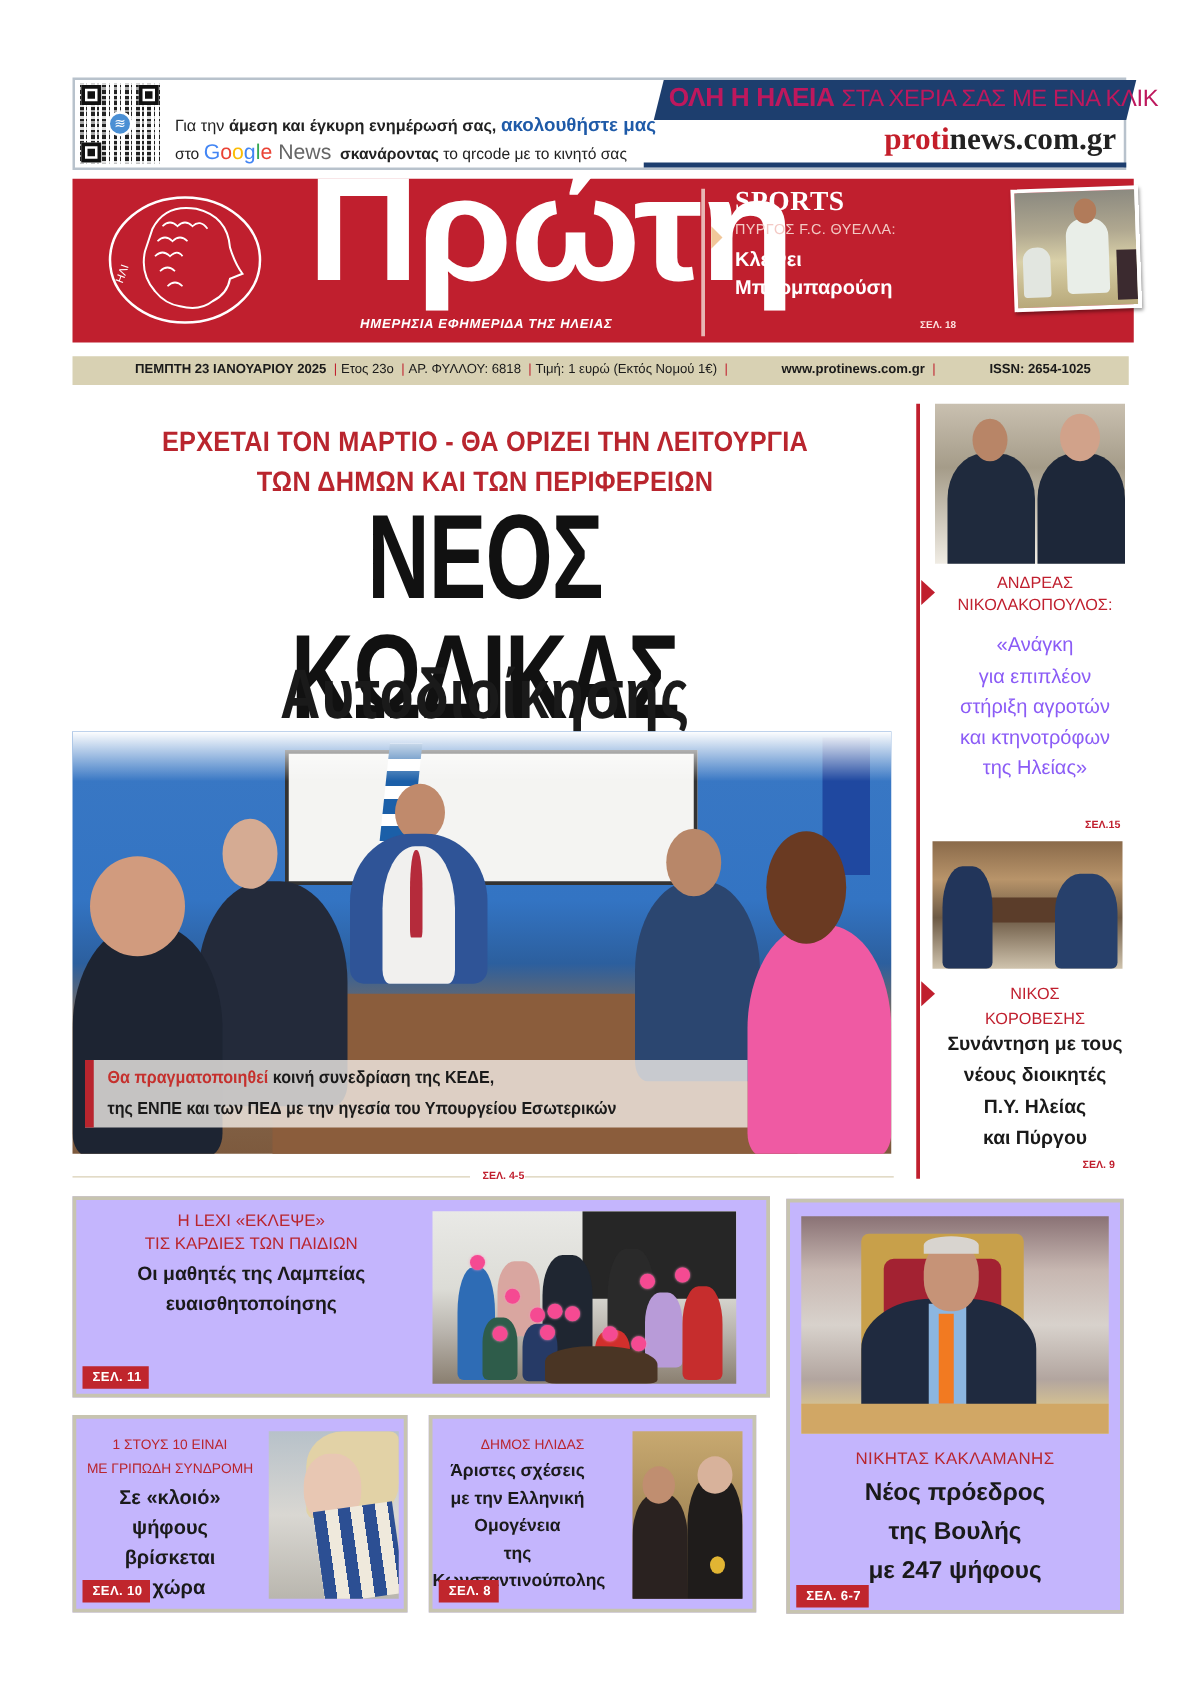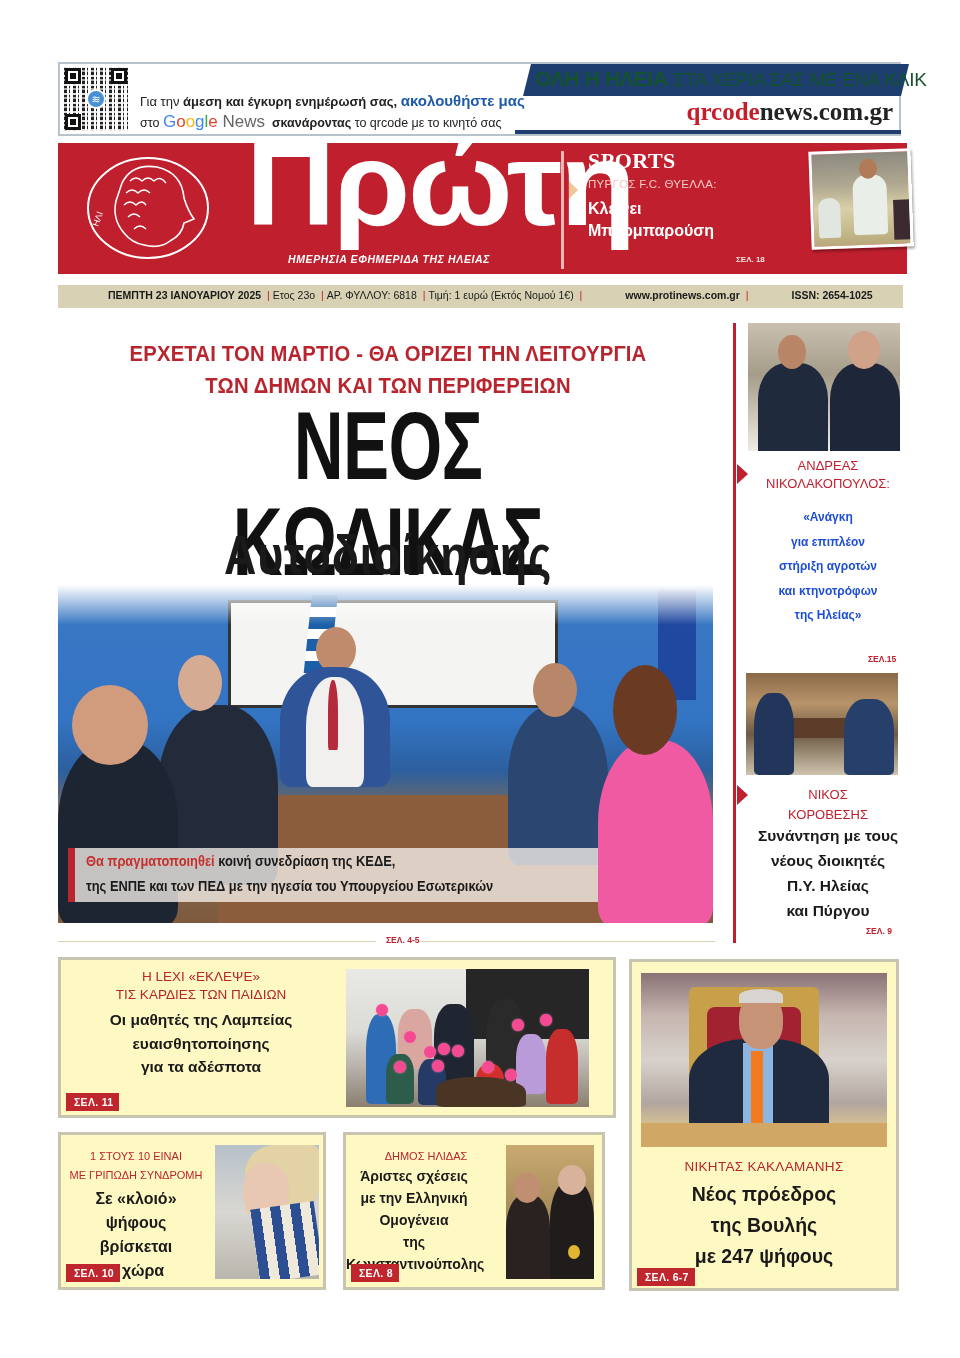"ΟΛΗ Η ΗΛΕΙΑ ΣΤΑ ΧΕΡΙΑ" .banner-blue-text { color: #14532d -> #be185d }
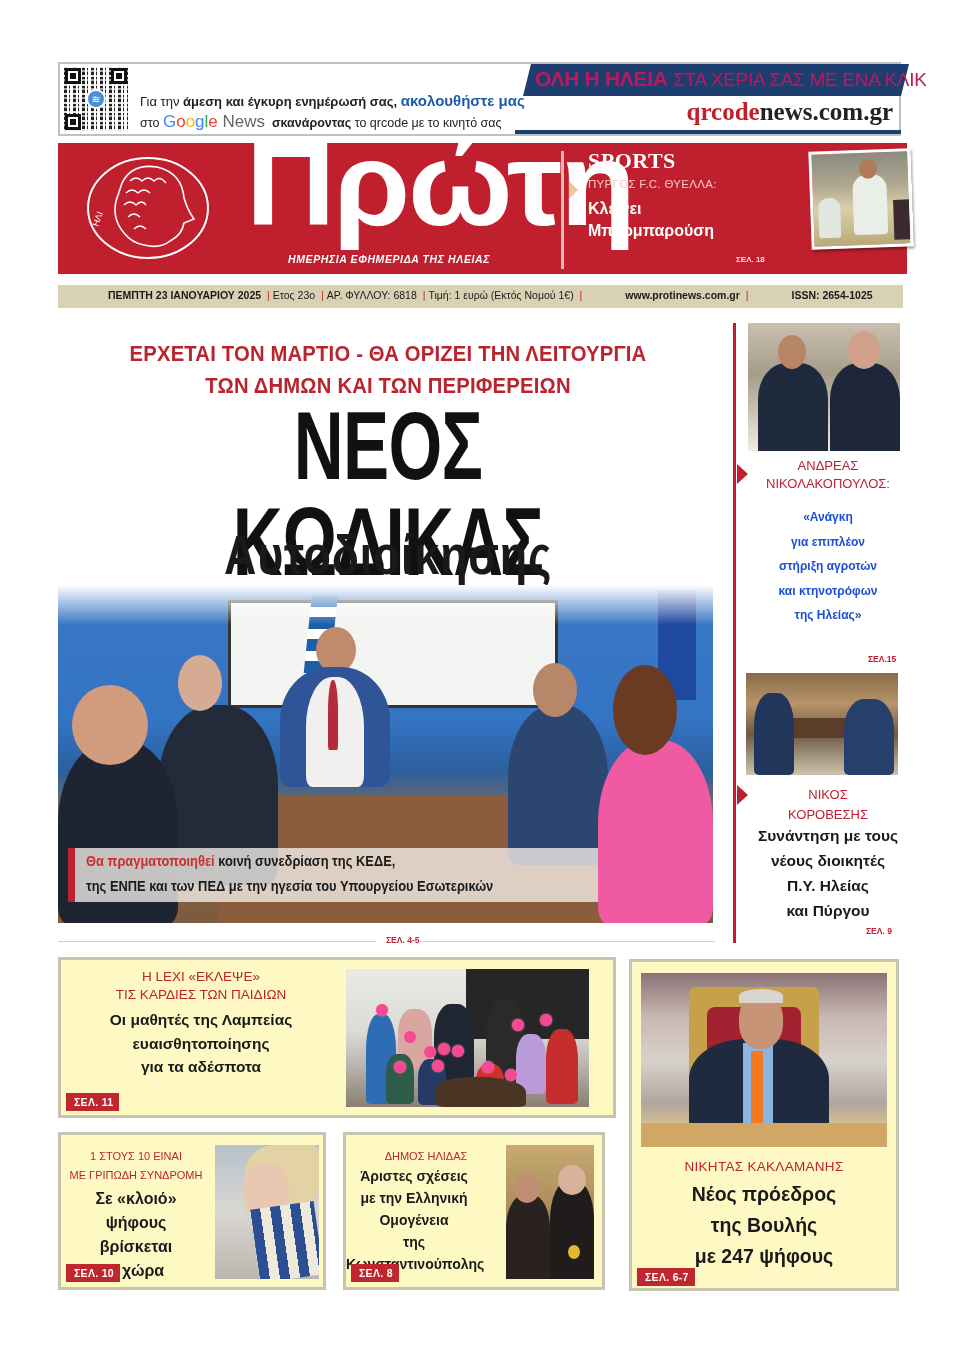"qrcode" span.red { text: qrcode -> proti }
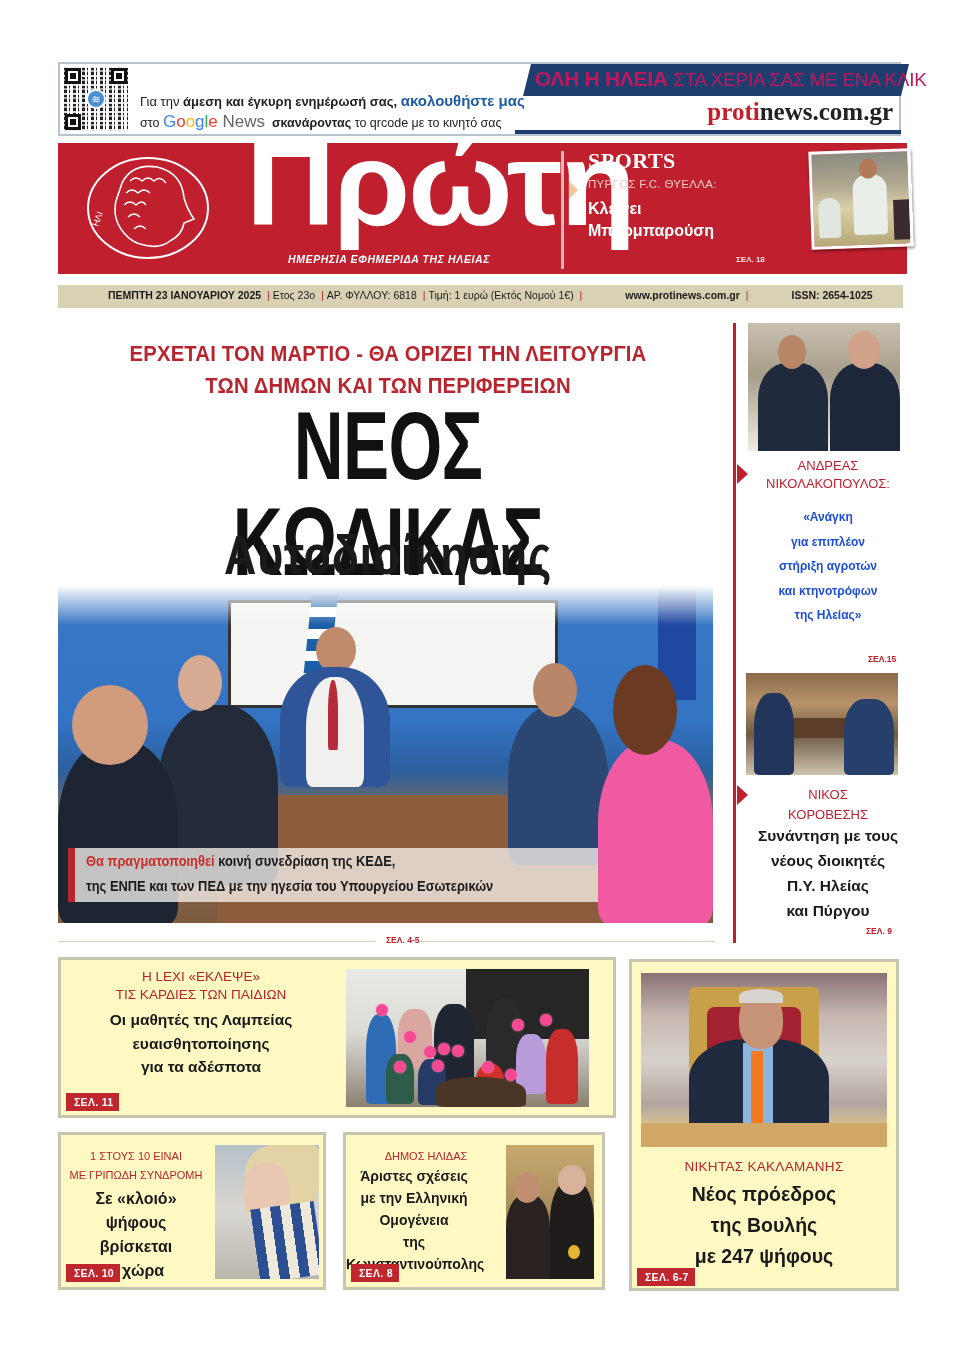"«Ανάγκη" .side-head1 { color: #1d4ed8 -> #8b5cf6; font-size: 12px -> 16px; font-weight: bold -> normal }
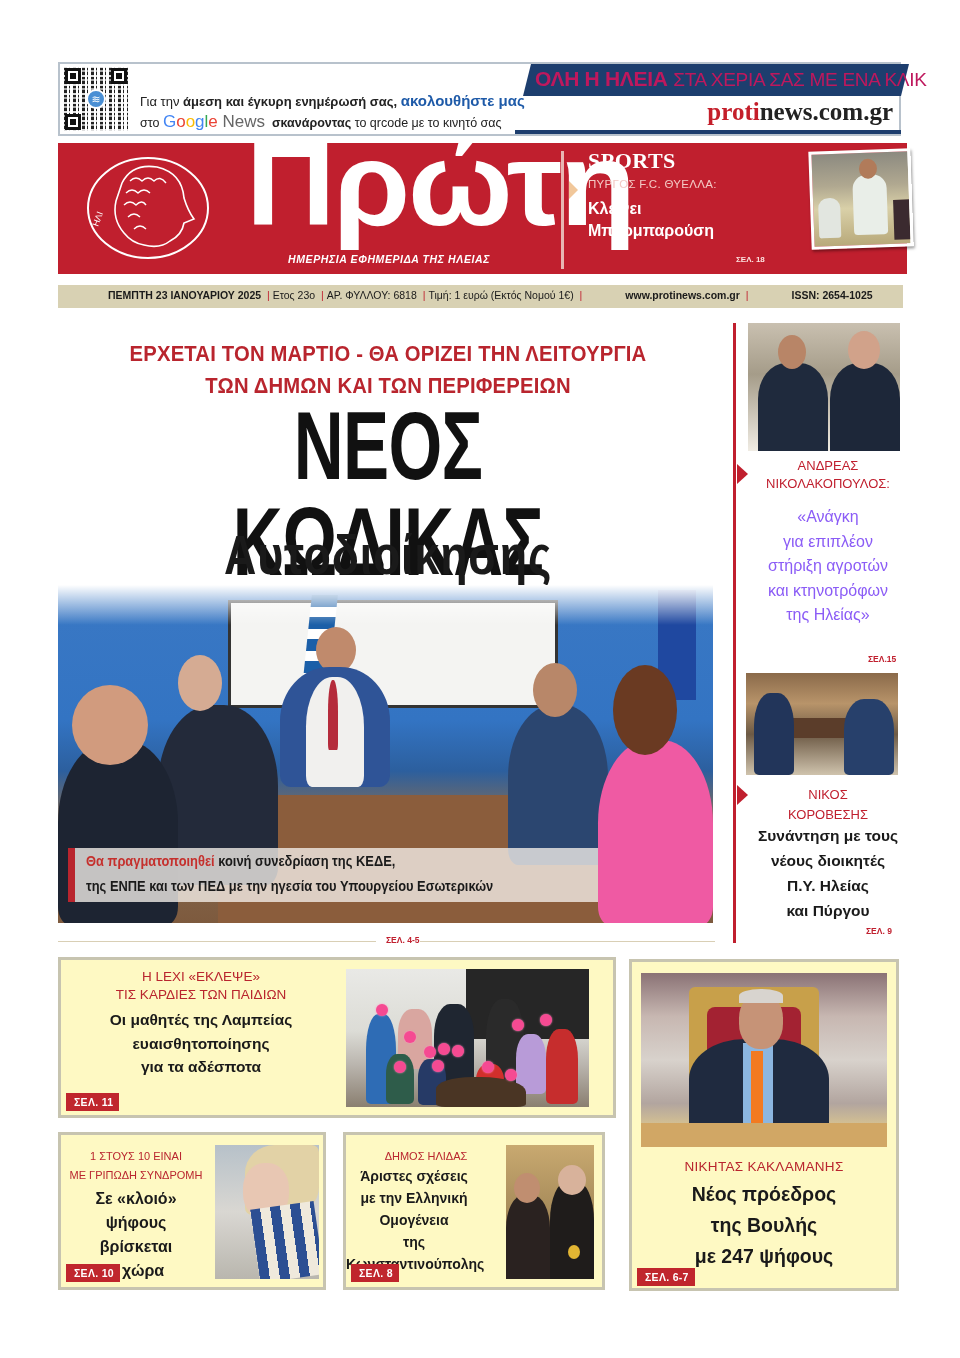"Η LEXI «ΕΚΛΕΨΕ»" .box { background: #fef9c3 -> #c4b5fd }
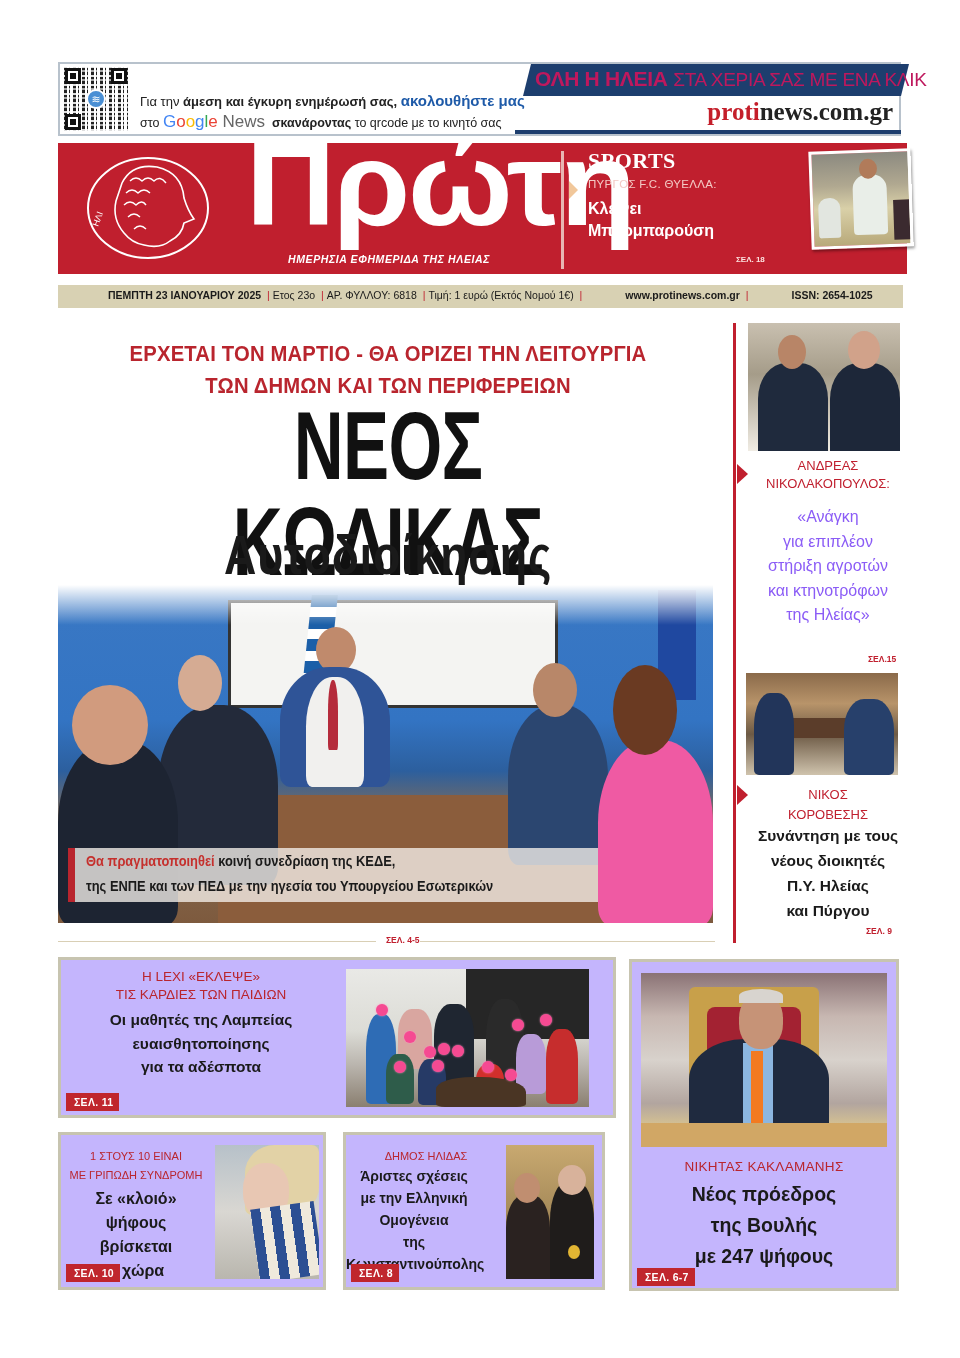"για τα αδέσποτα" div { html: <div>για τα αδέσποτα</div> -> none }
